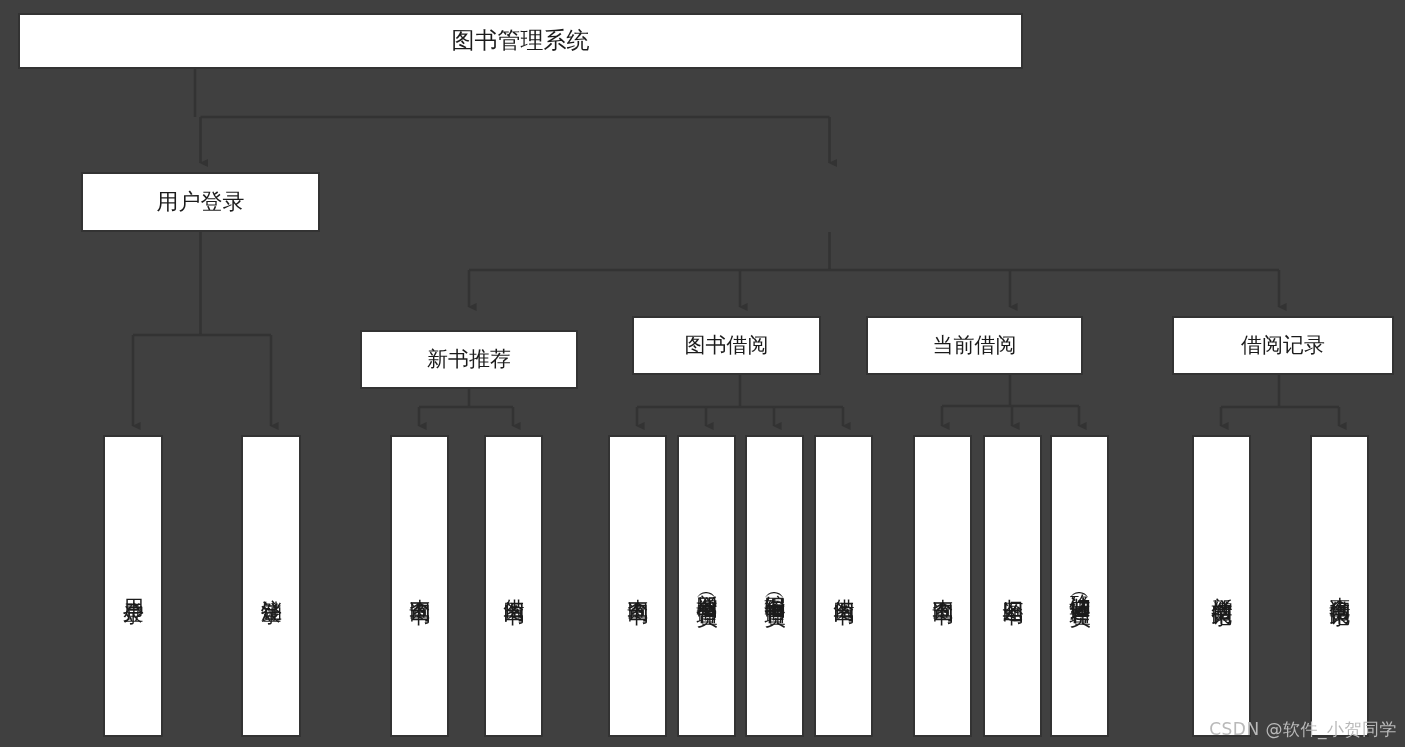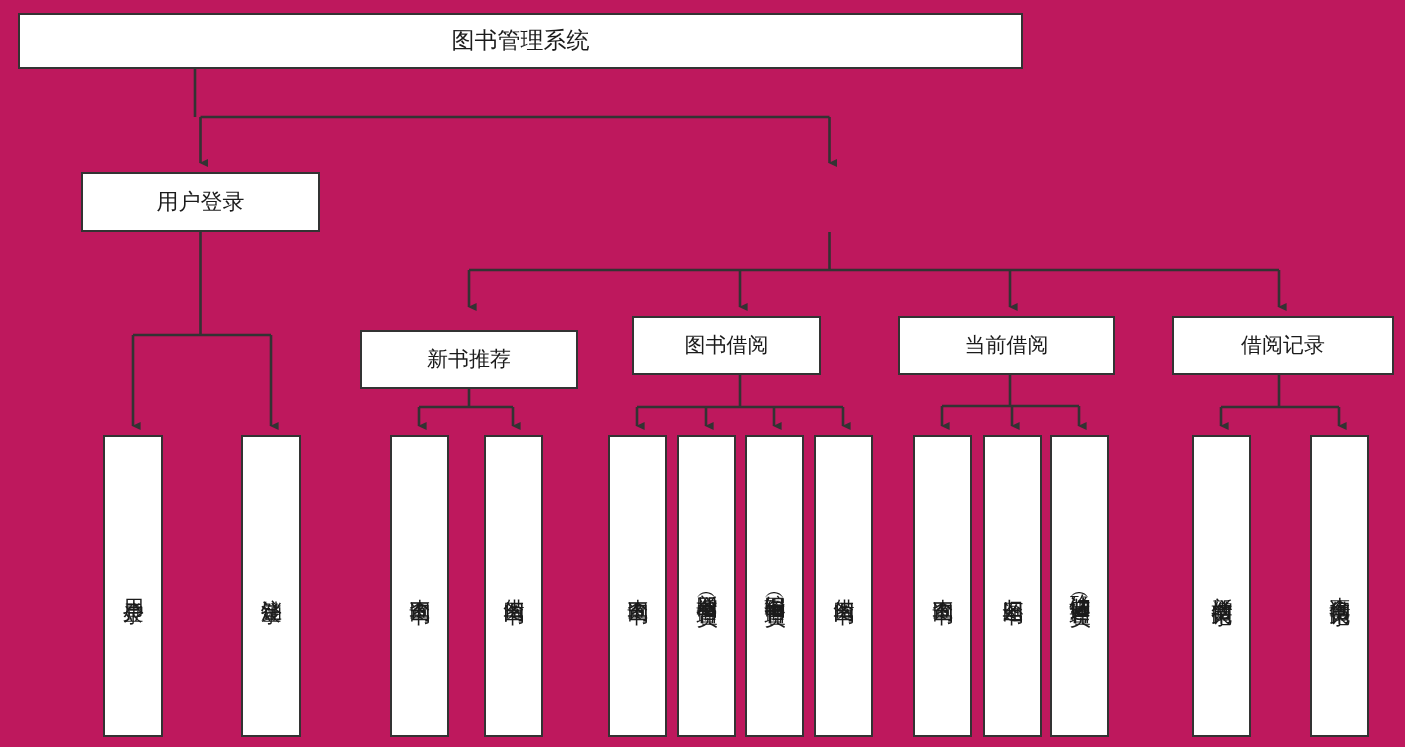"图书管理系统" #diagram-root { background: #be185d -> #404040 }
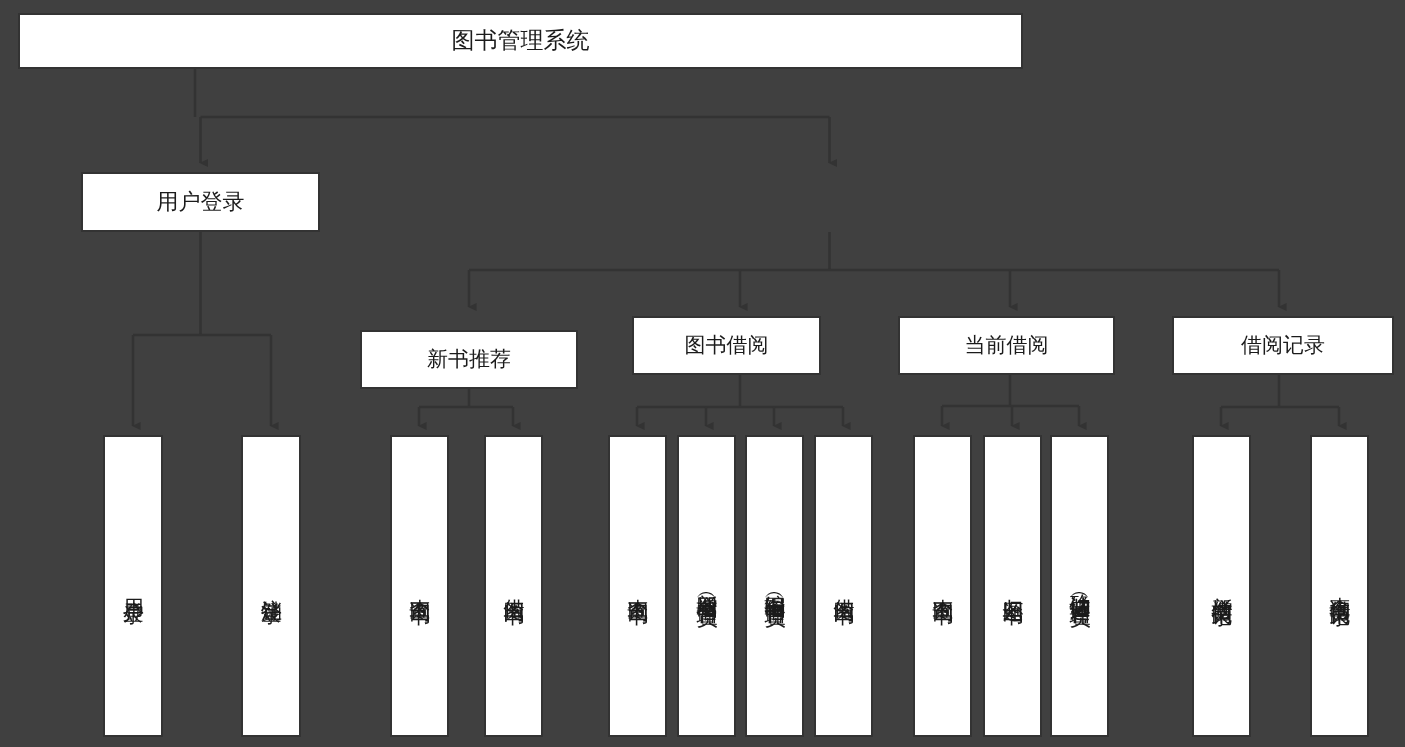"当前借阅" div.node { left: 898px -> 866px }
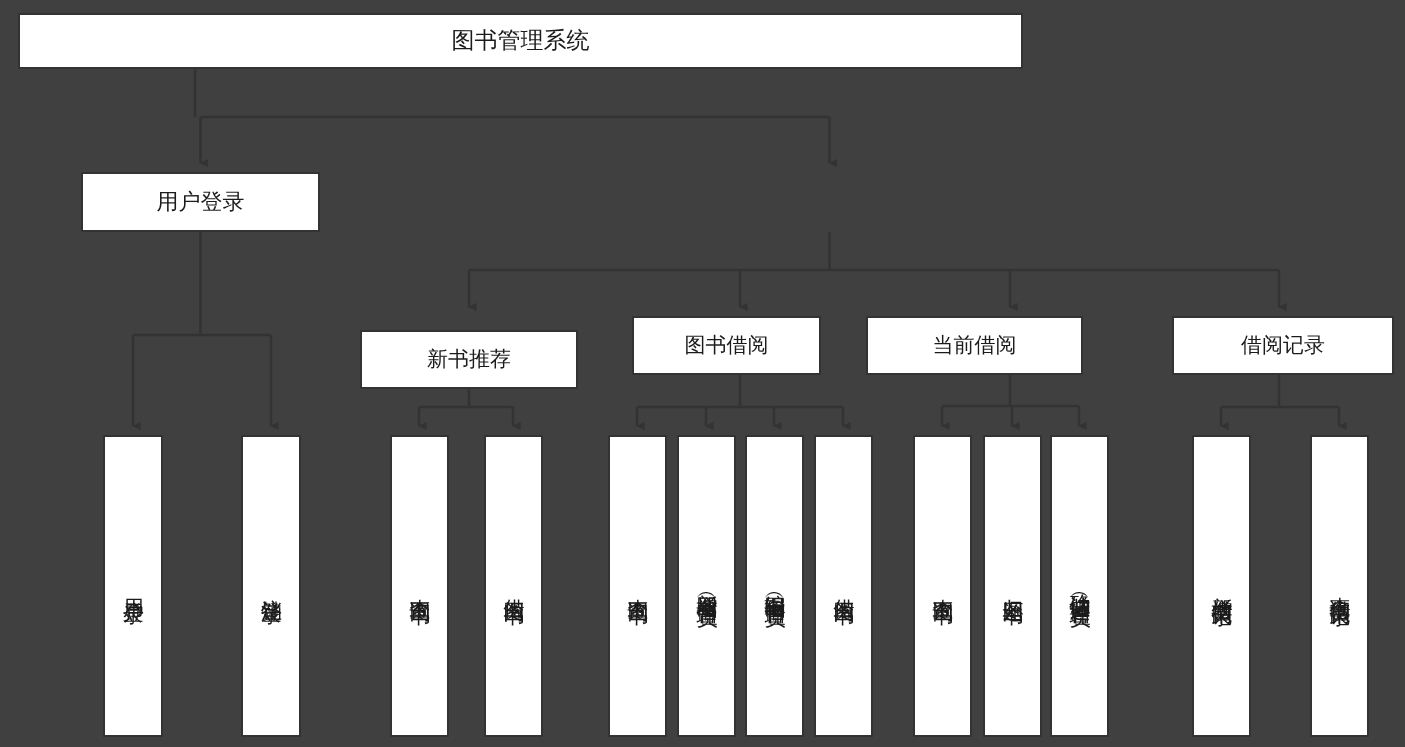"CSDN @软件_小贺同学" div { html: none -> <div>CSDN @软件_小贺同学</div> }
